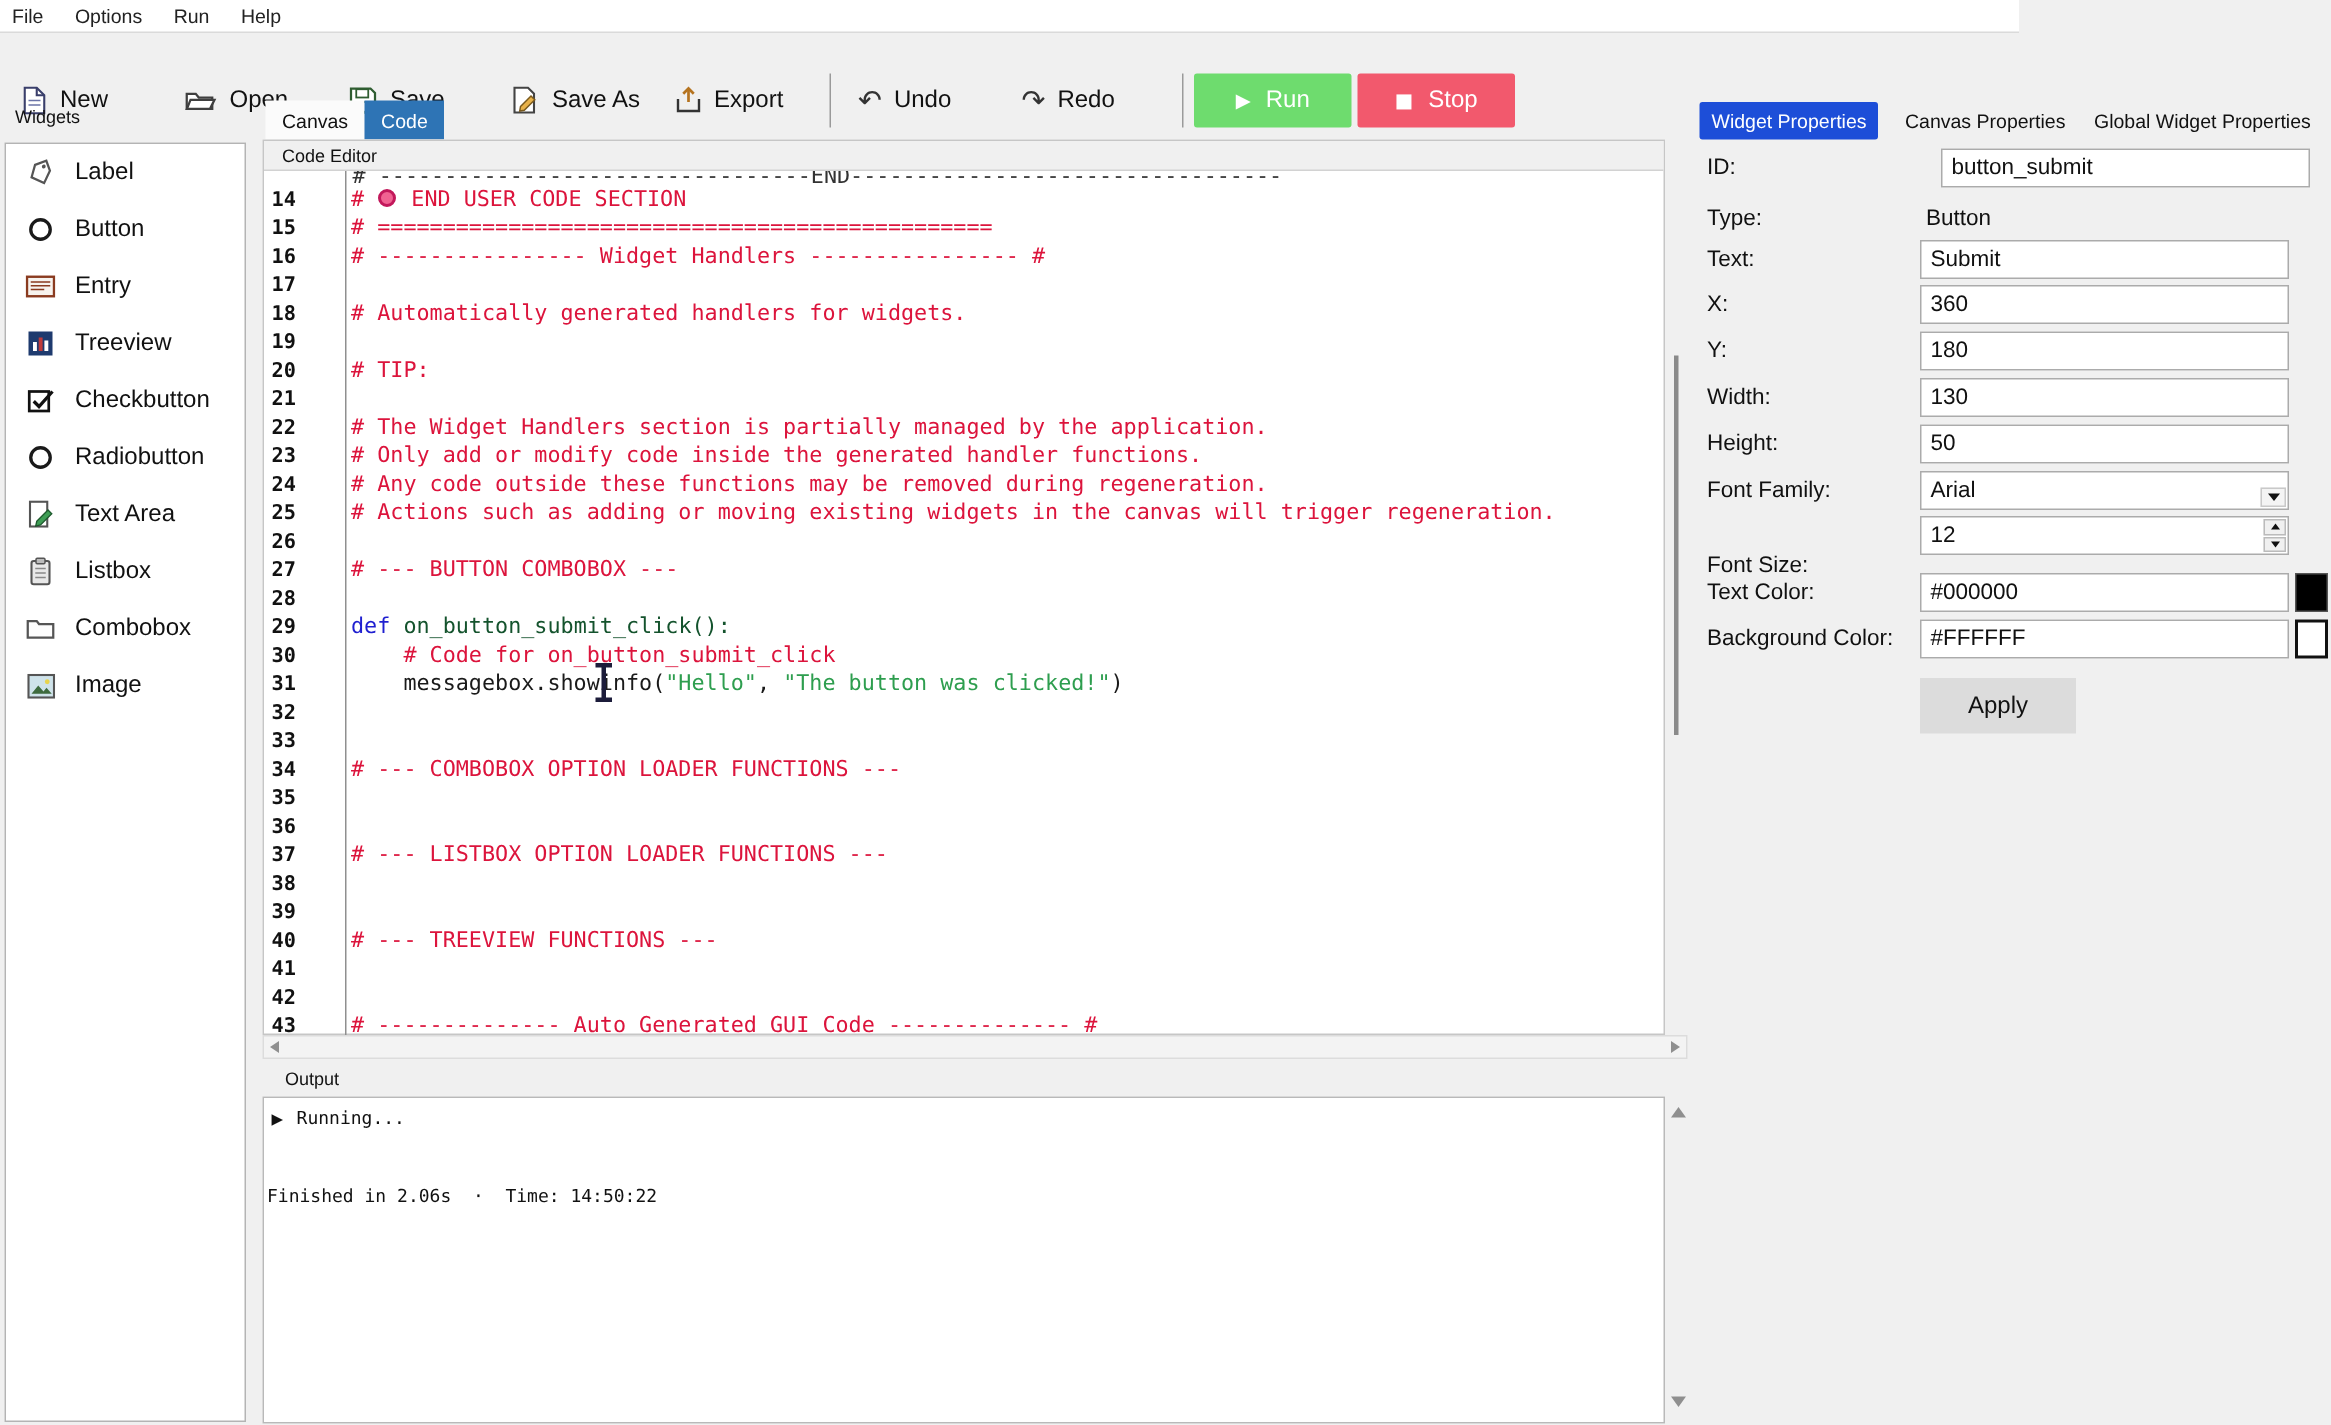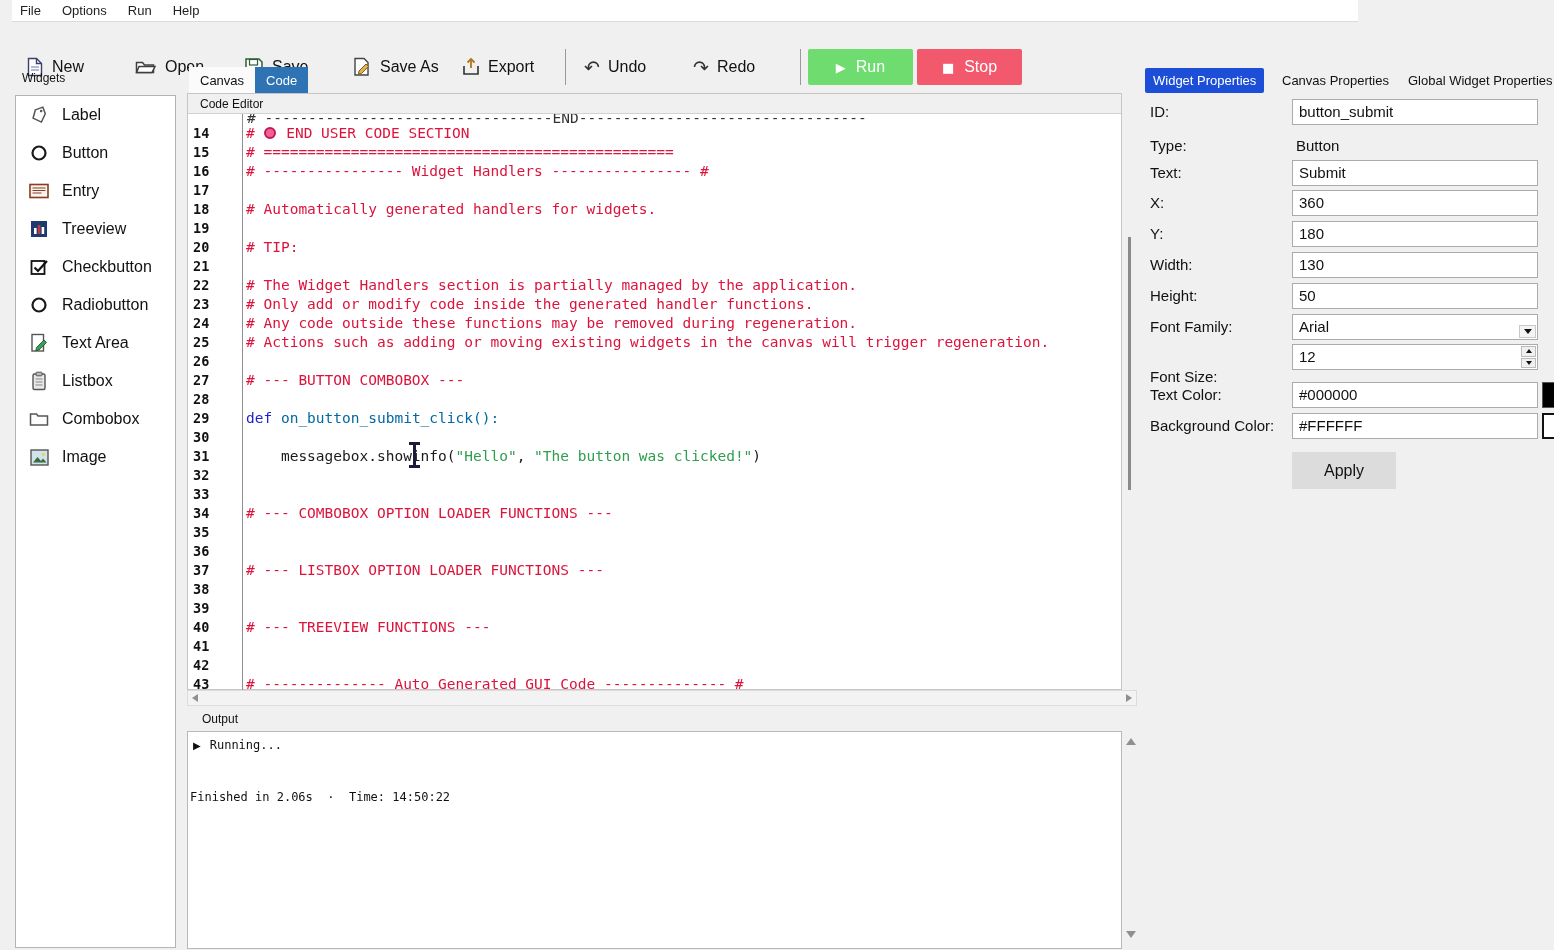"File" #root { left: 12px -> 0 }
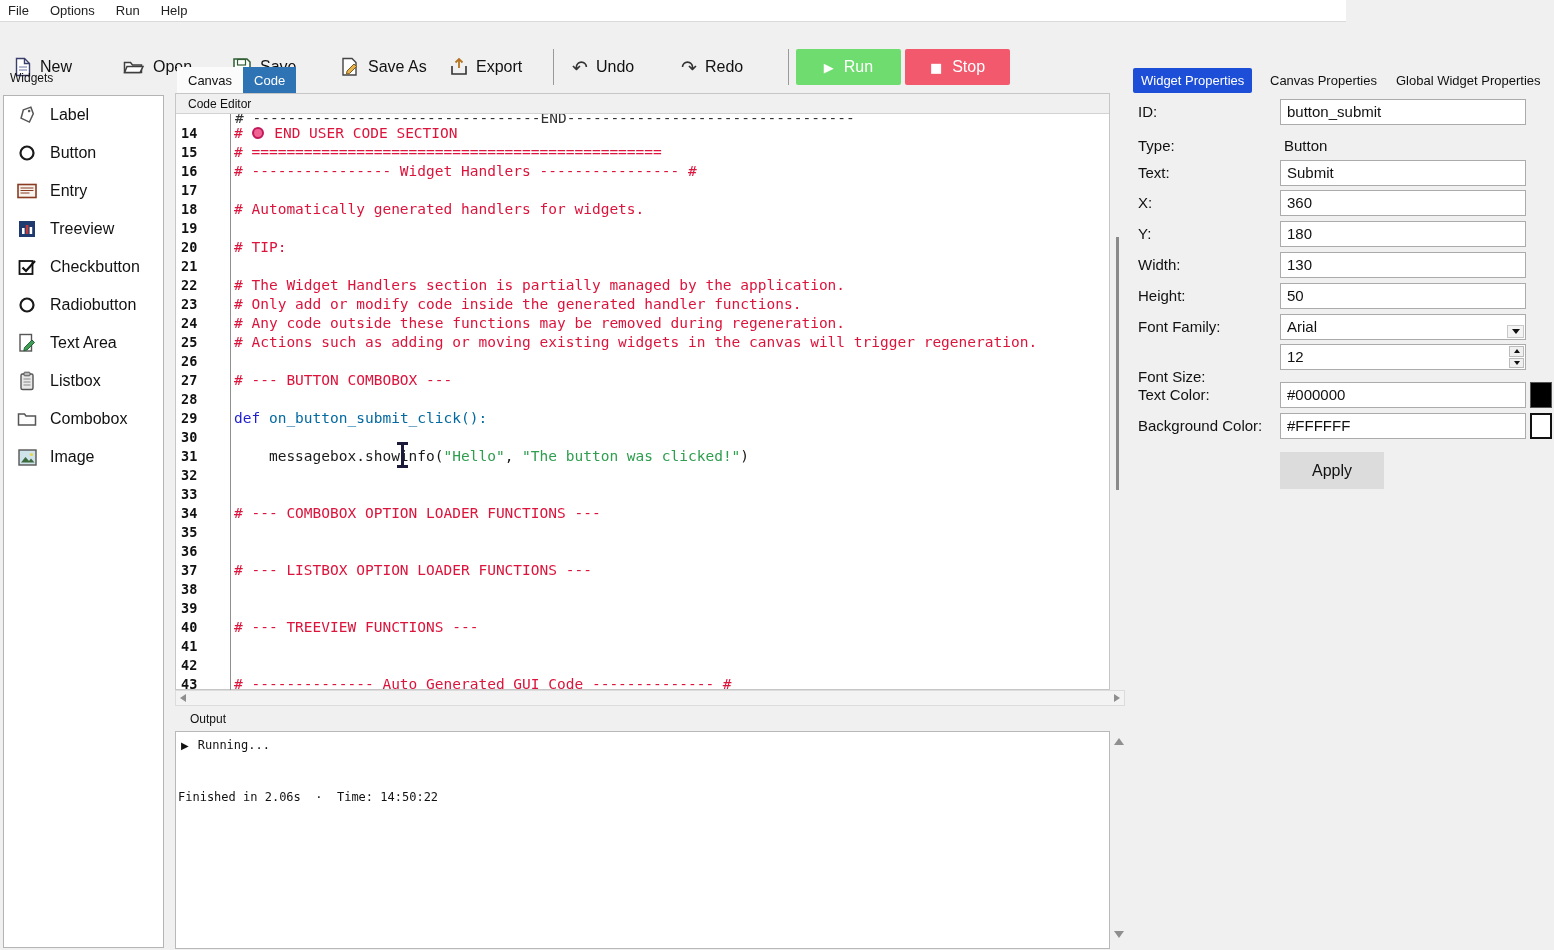"button_submit" div.prop-input { margin-left: none -> 14px }
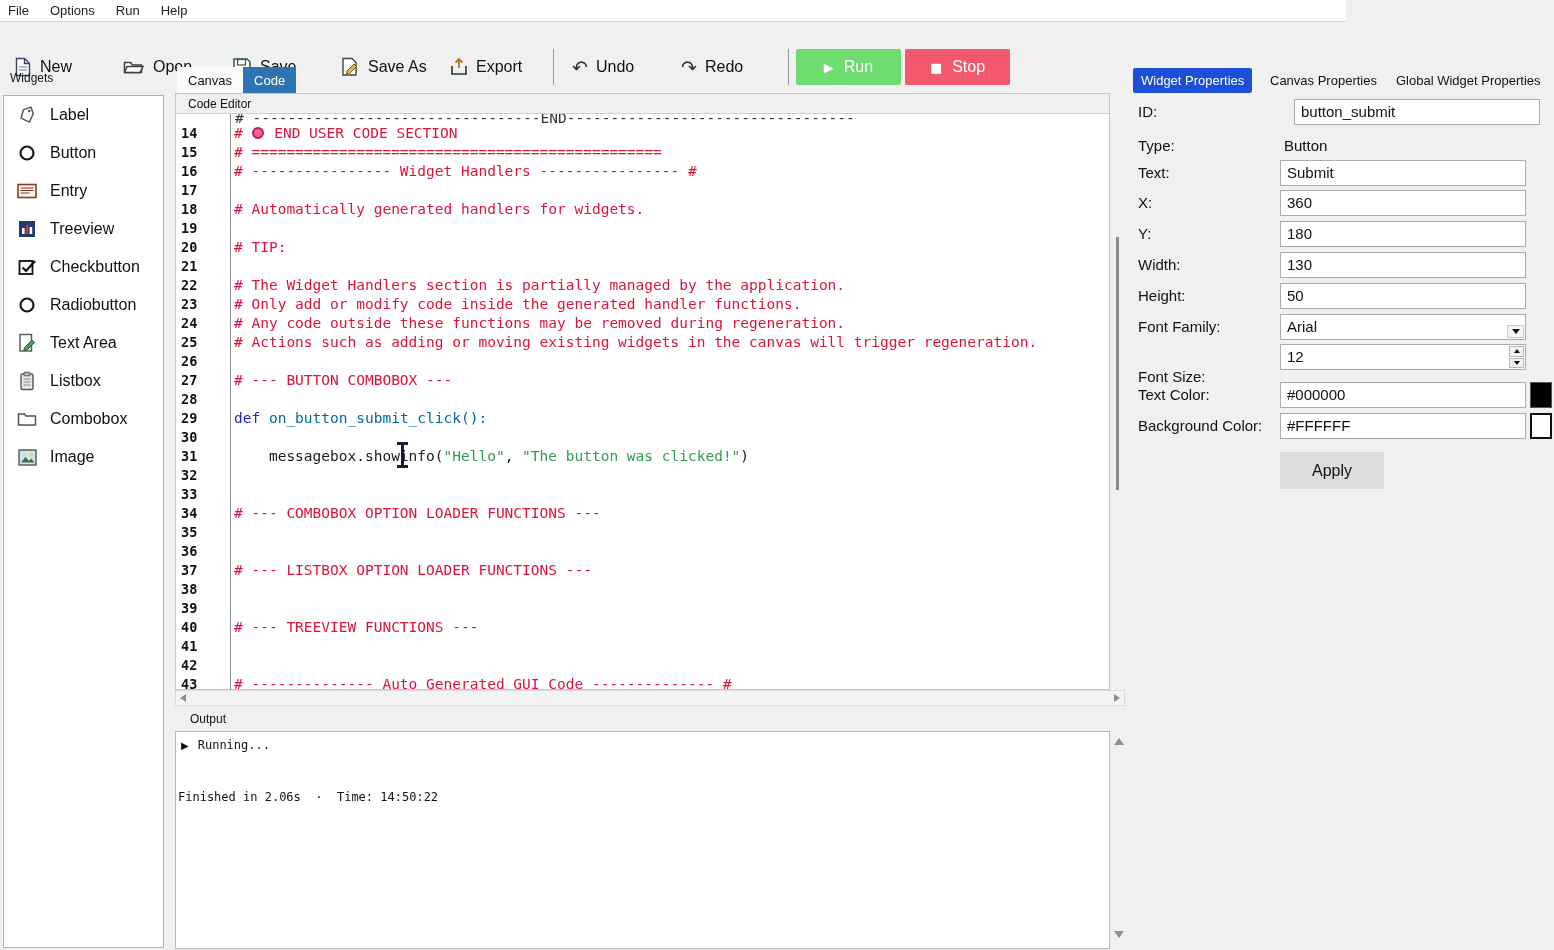"on_button_submit_click():" .c-name { color: #0369a1 -> #14532d }
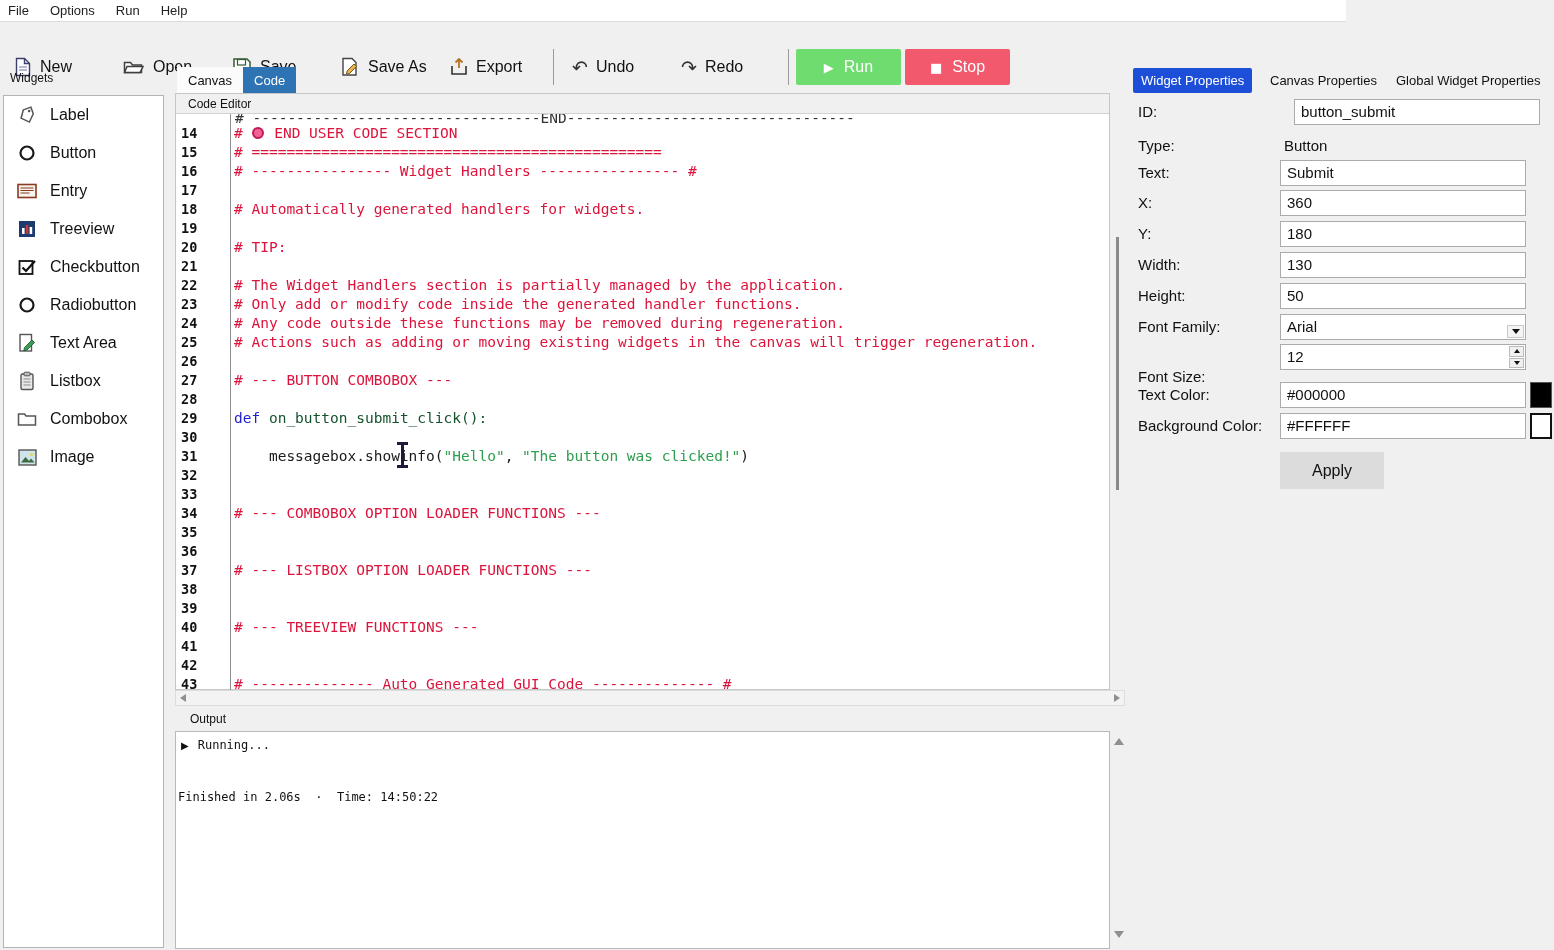"# Code for on_button_submit_click" span.lc { html: none -> <span><span> # Code for on_button_submit_click</span></span> }
